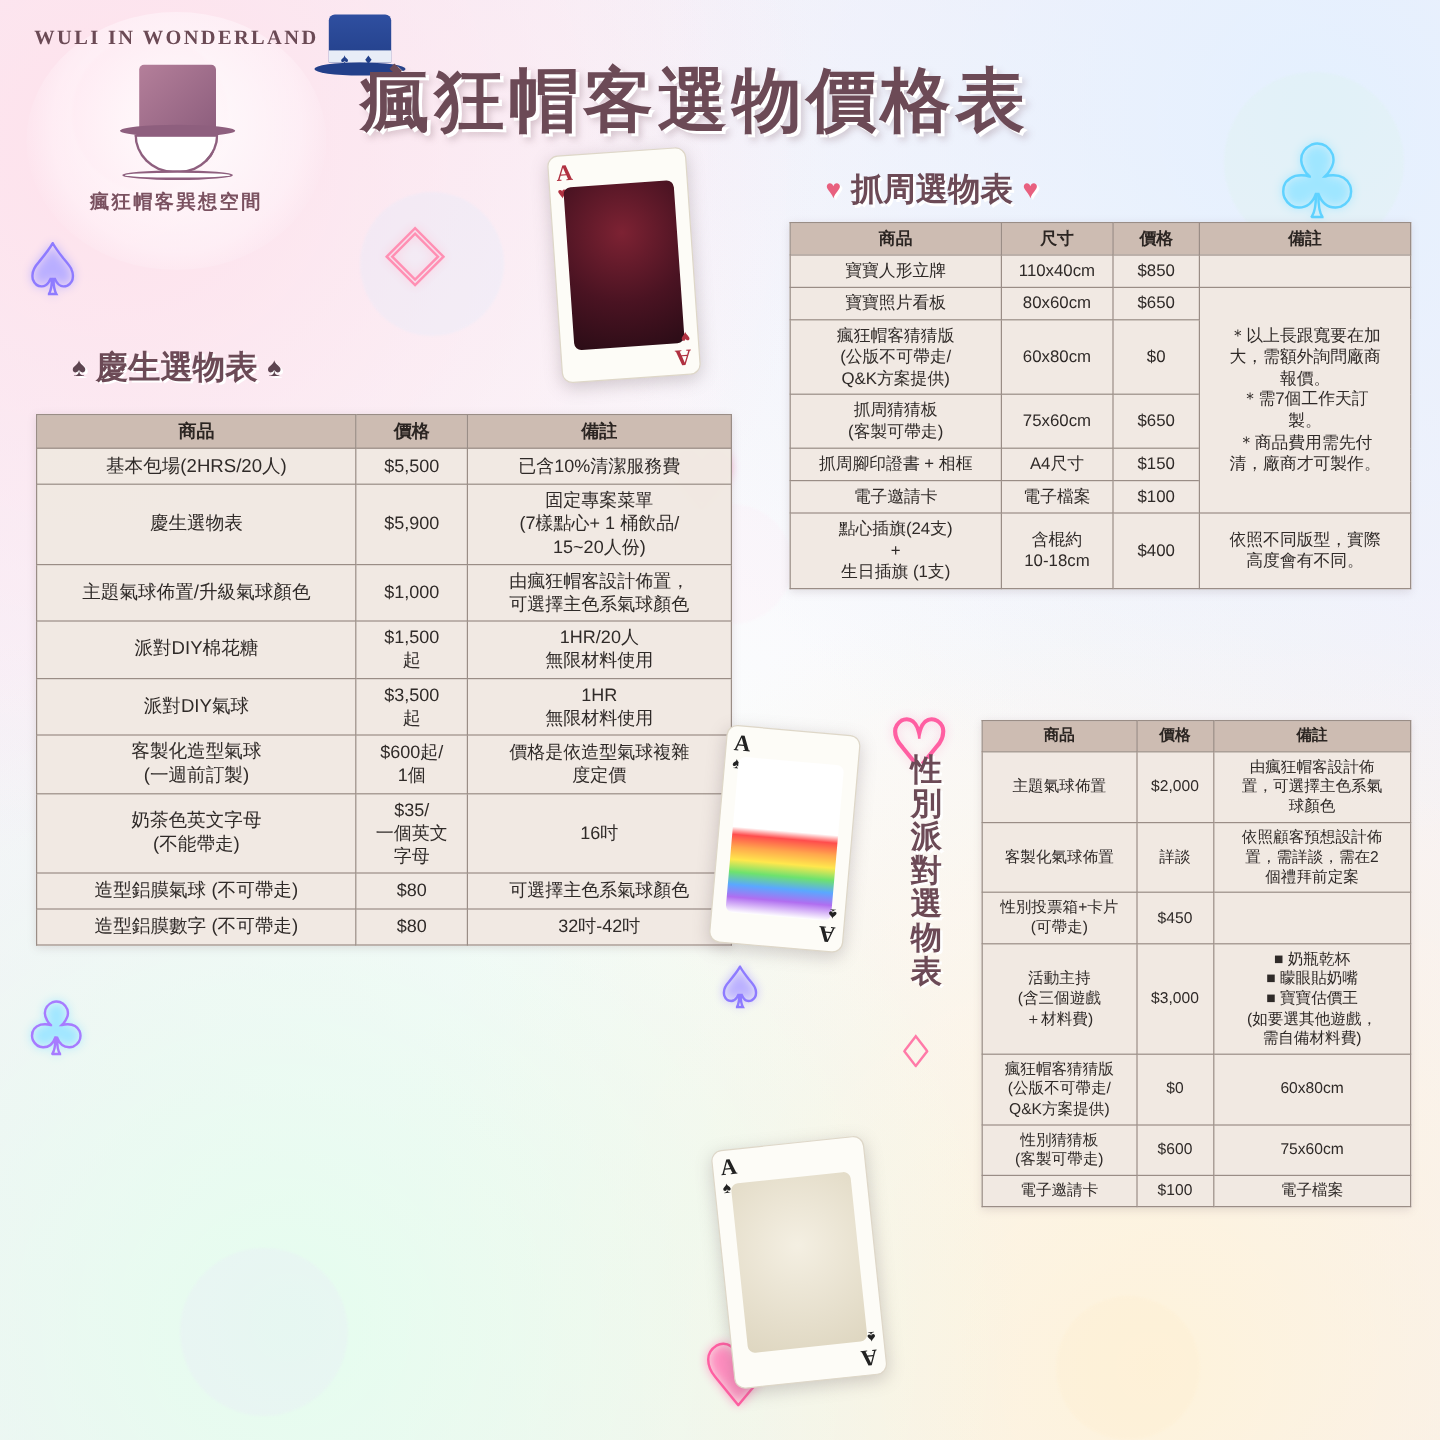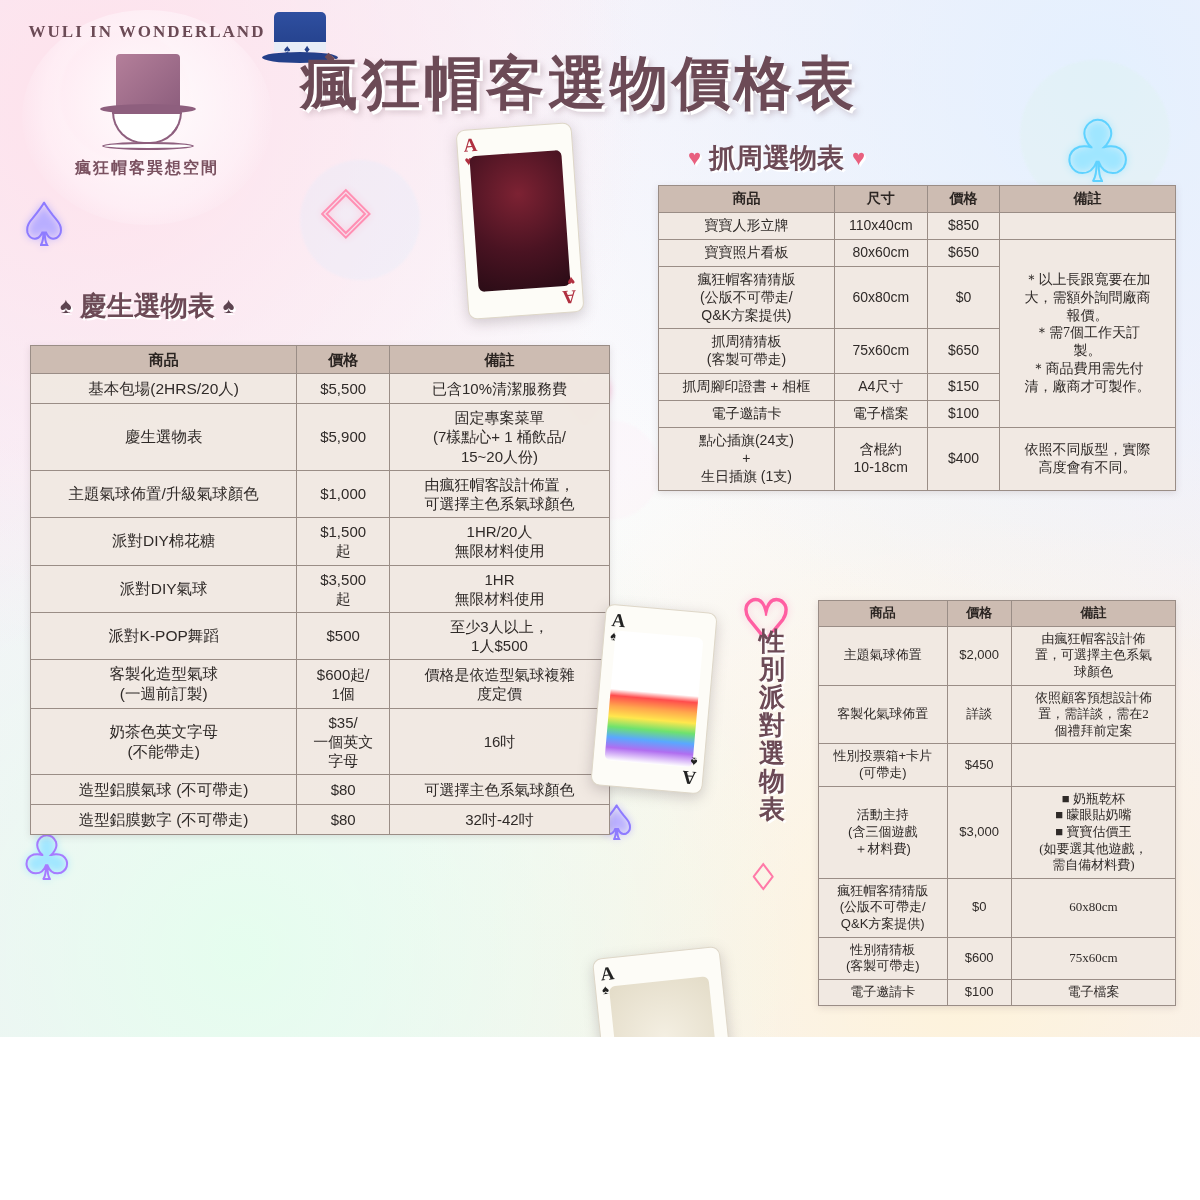"WULI IN WONDERLAND" #page { height: 1037px -> 1200px }
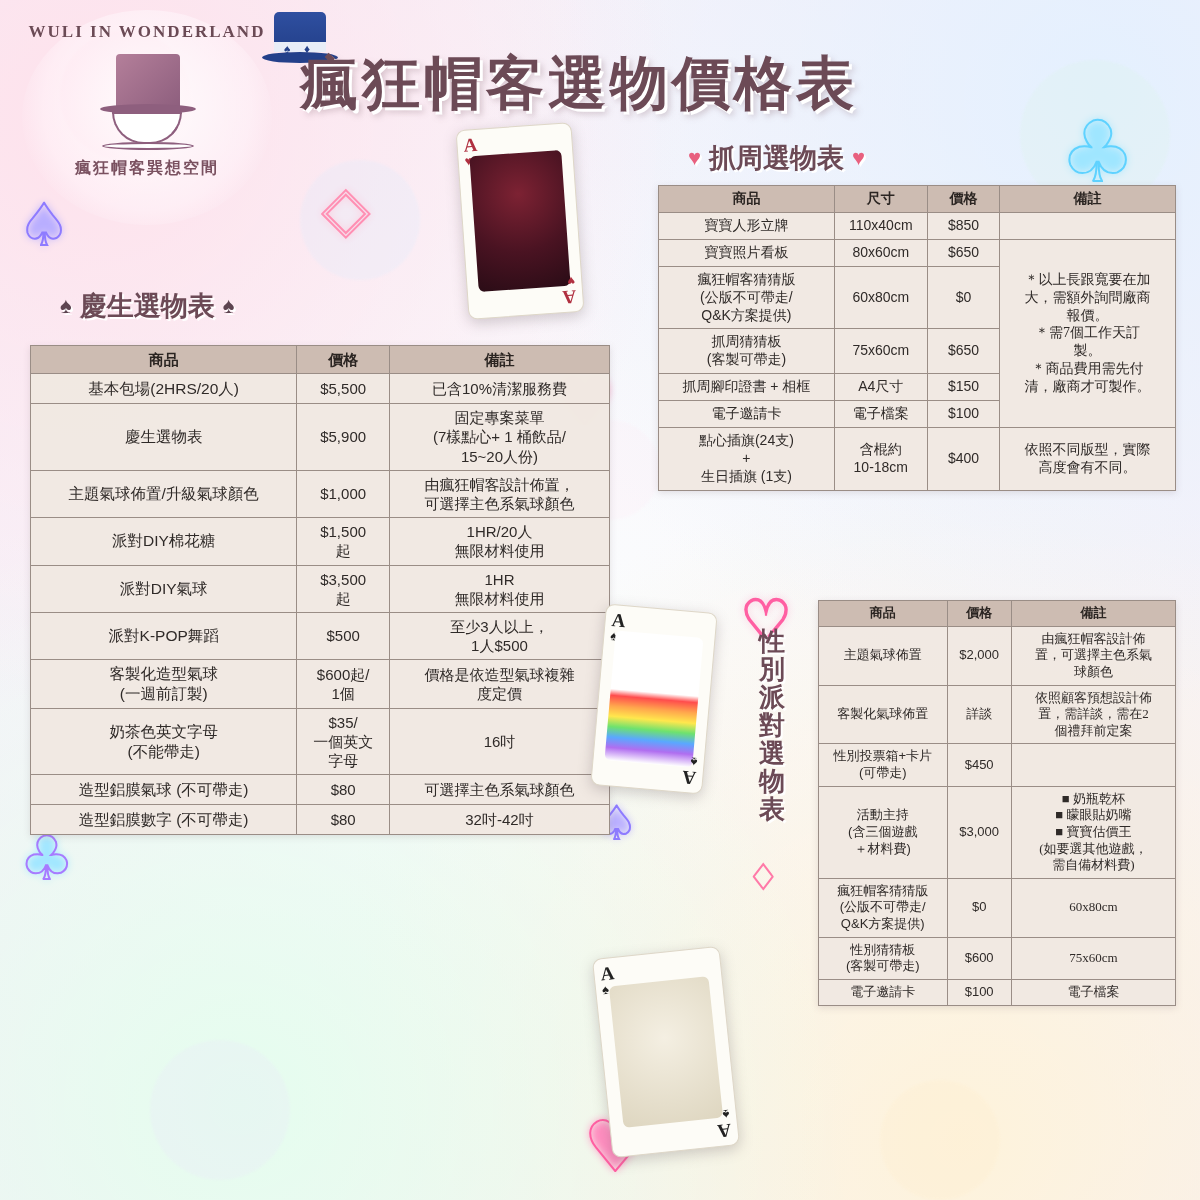"＊以上長跟寬要在加" .tbl td.small { font-family: Liberation Serif, serif -> none }
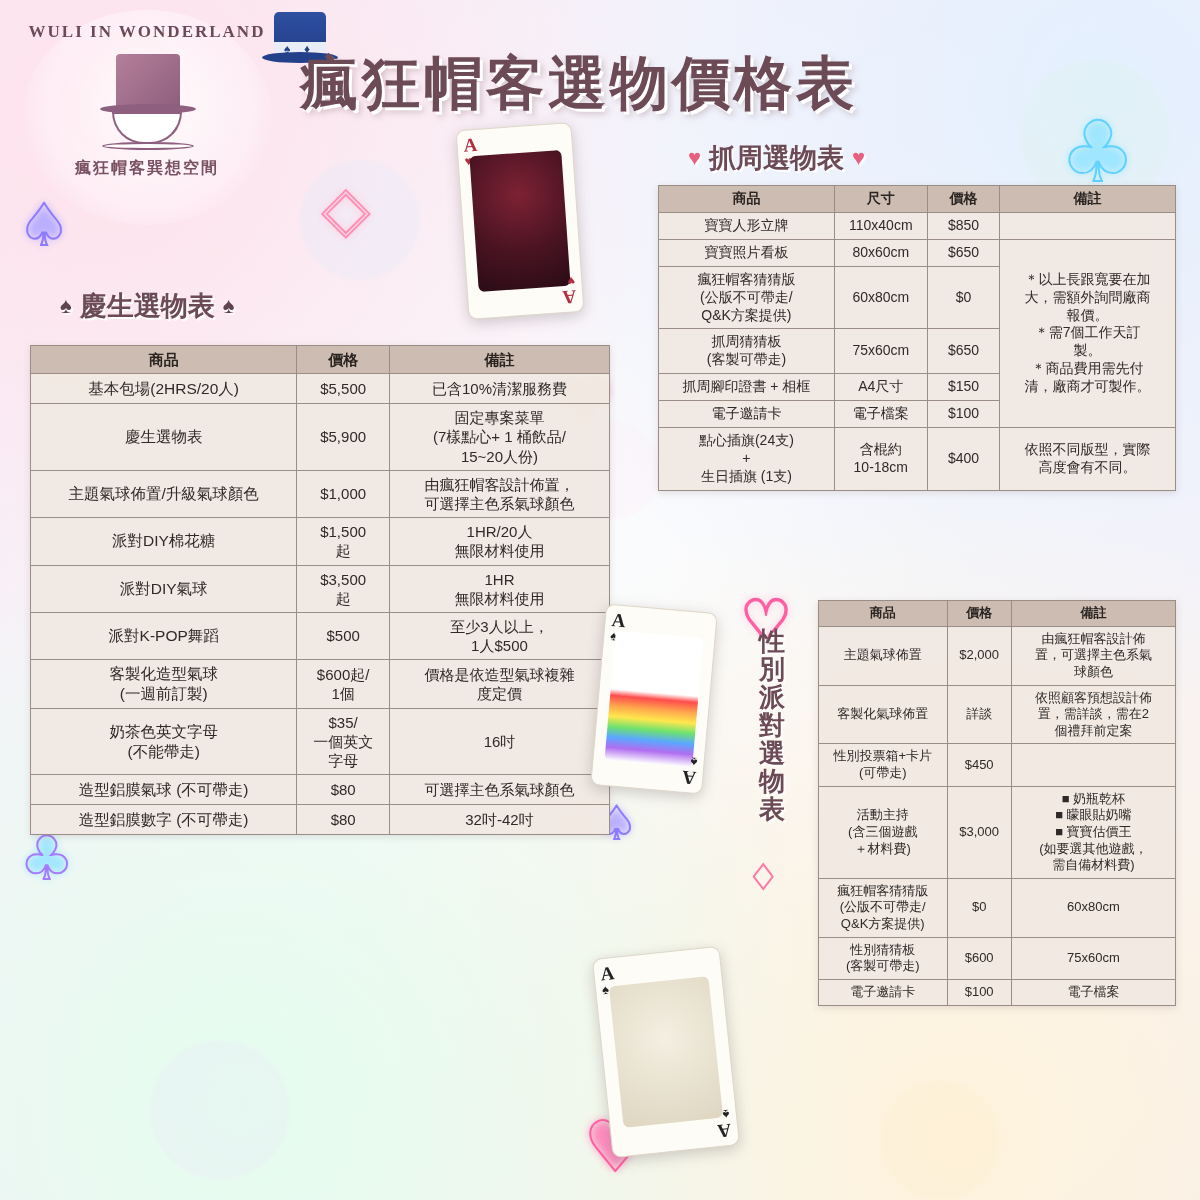"派對K-POP舞蹈" tr { html: <tr> <td>派對K-POP舞蹈</td> <td>$500</td> <td>至少3人以上，<br>1人$500</td> </tr> -> none }
